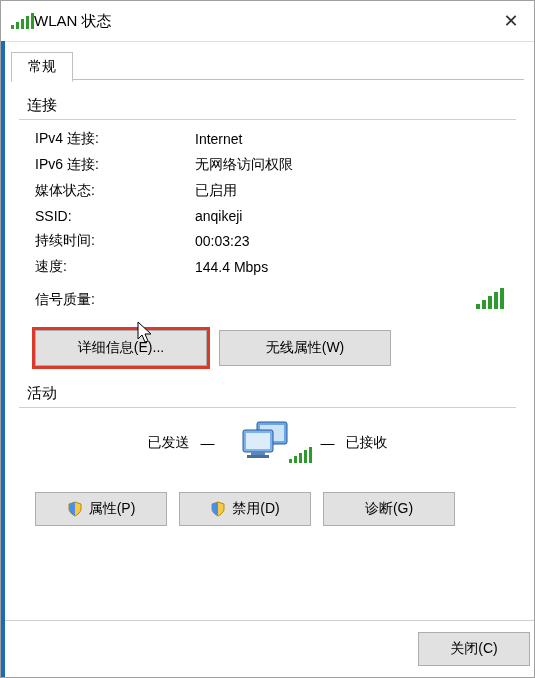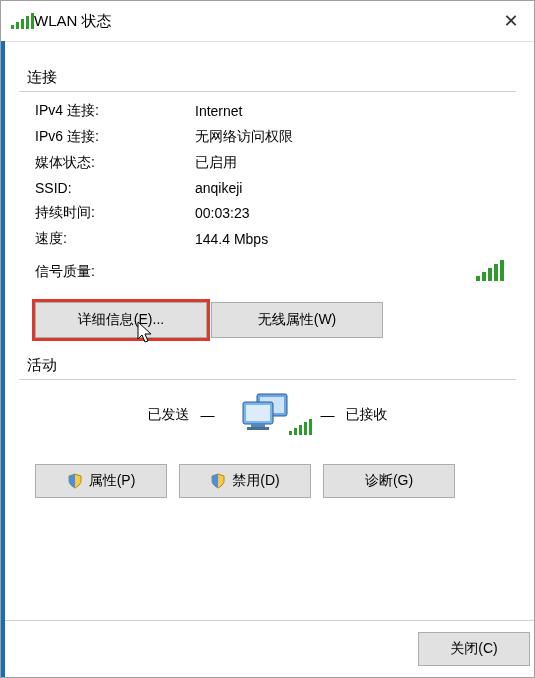"常规" div.tabbar { html: none -> <div> <div> <span>常规</span> </div> <div></div> </div> }
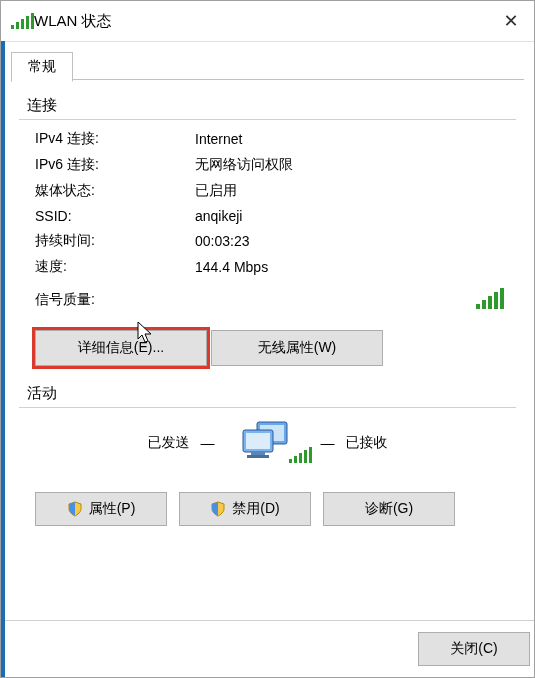"详细信息(E)..." .btn-row { gap: 4px -> 12px }
